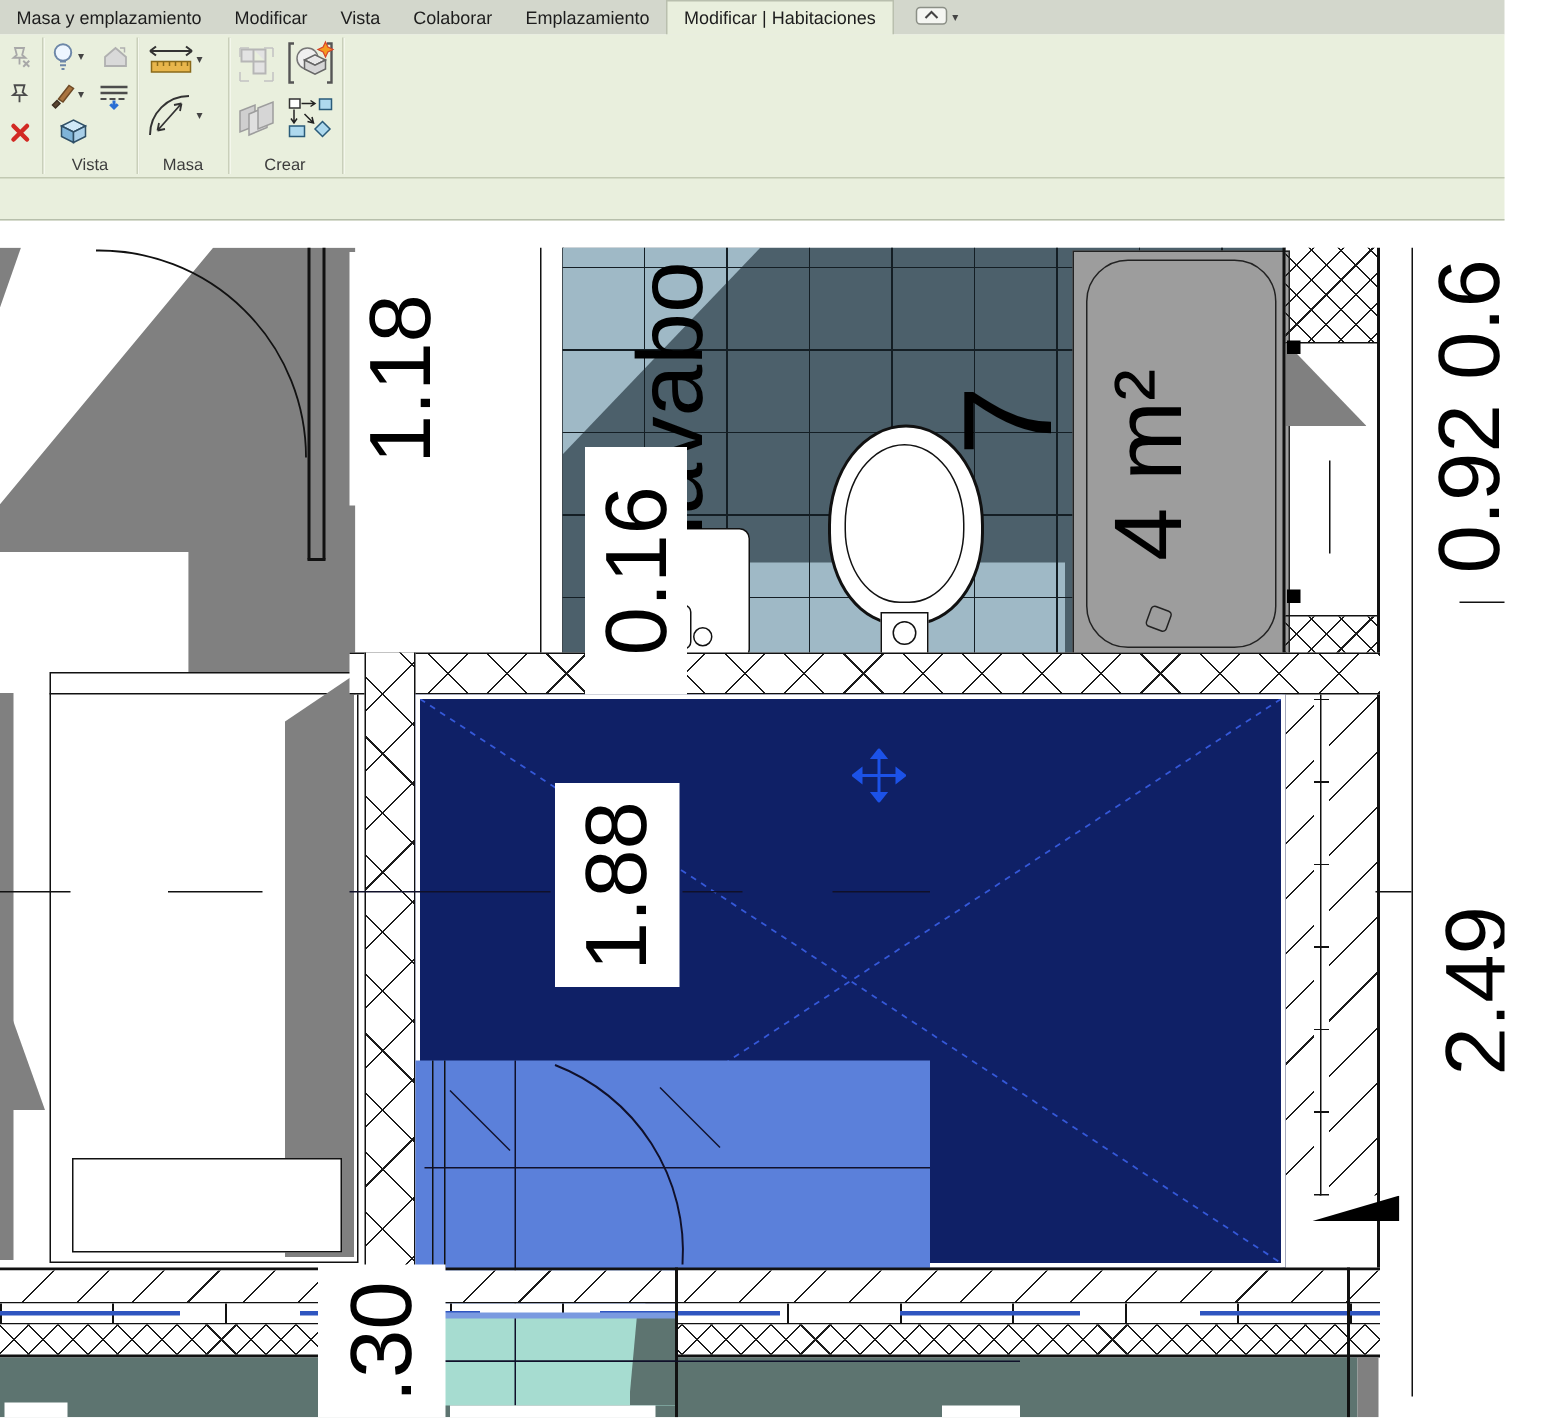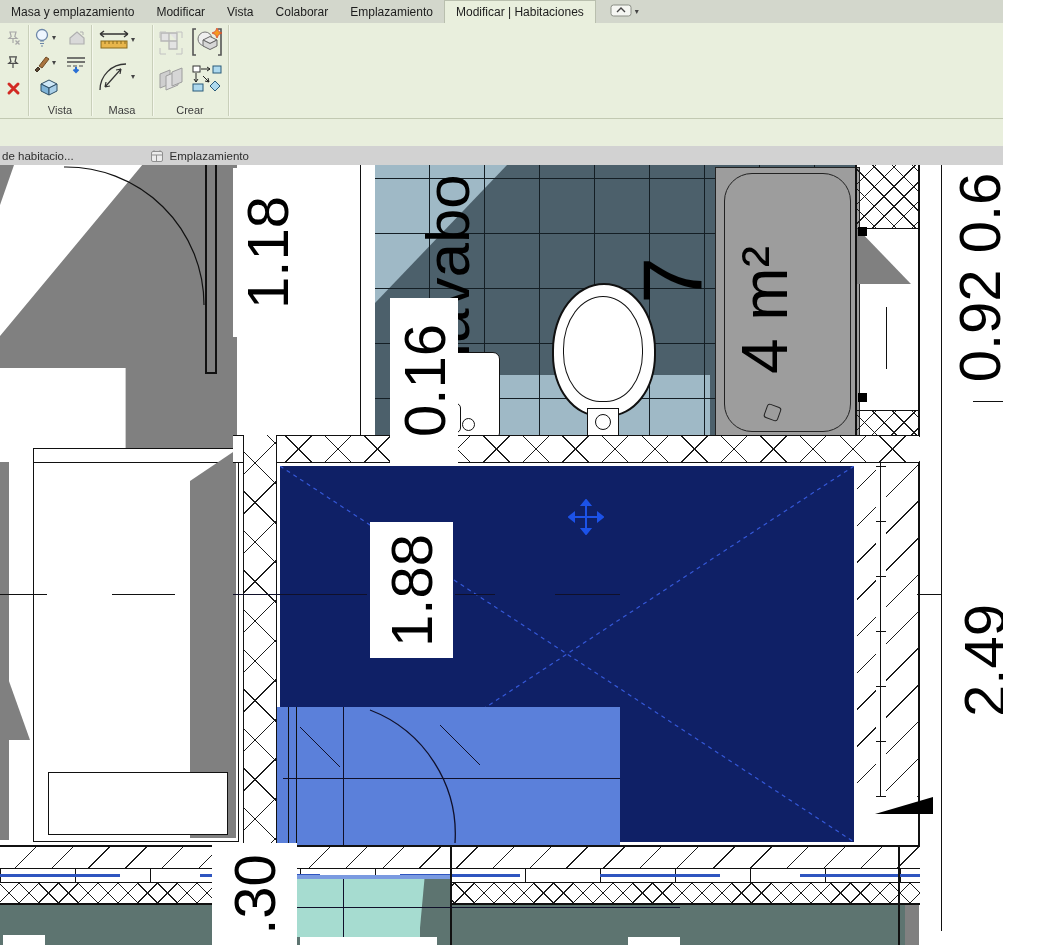"de habitacio..." div { html: <div> <div>de habitacio...</div> <div></div> <span> <svg> <rect></rect> <path></path> </svg> </span> <div>Emplazamiento</div> </div> -> none }
